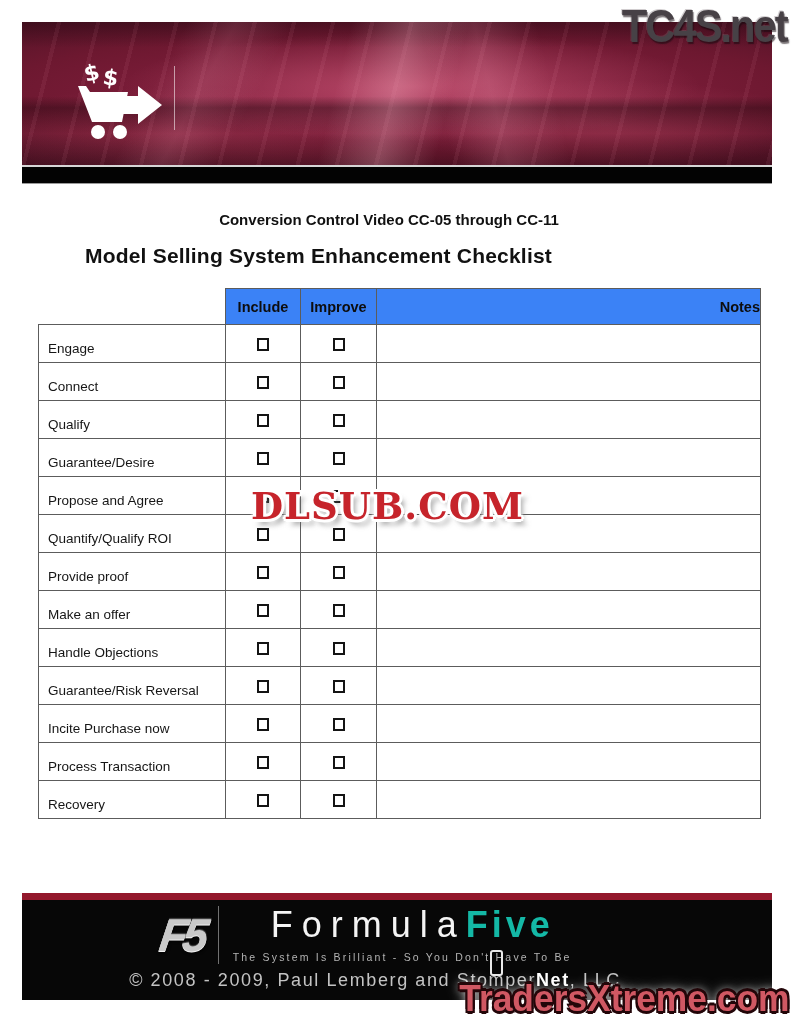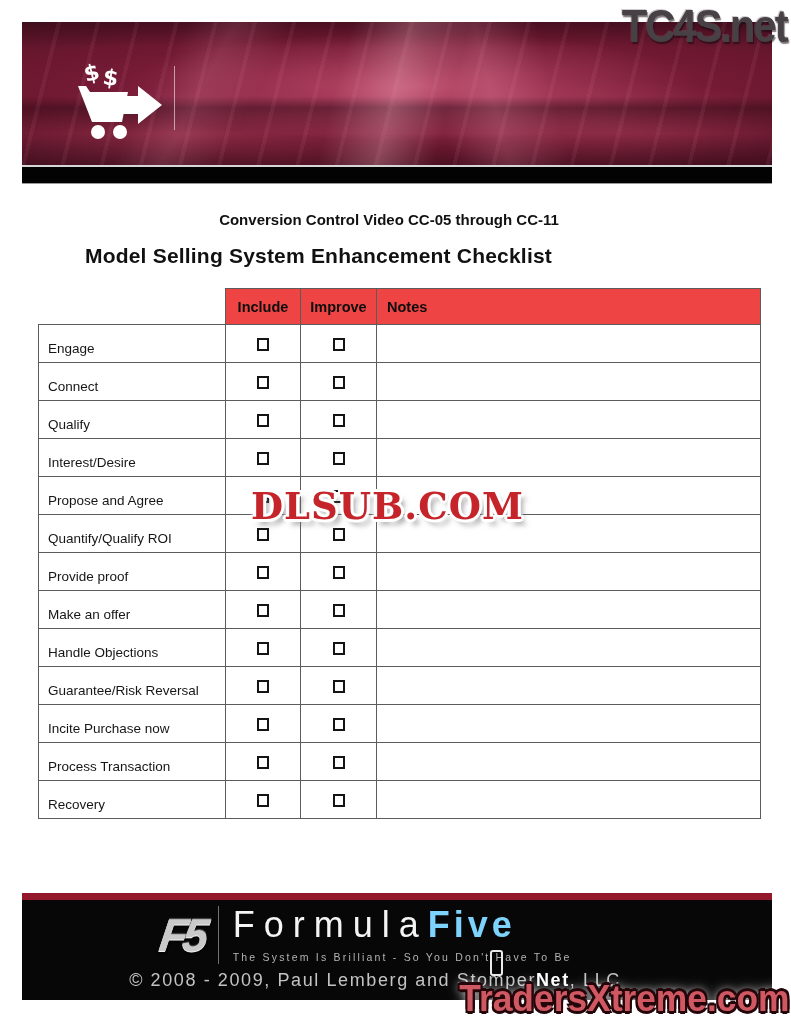"Include" .checklist thead th { background: #ef4444 -> #3b82f6 }
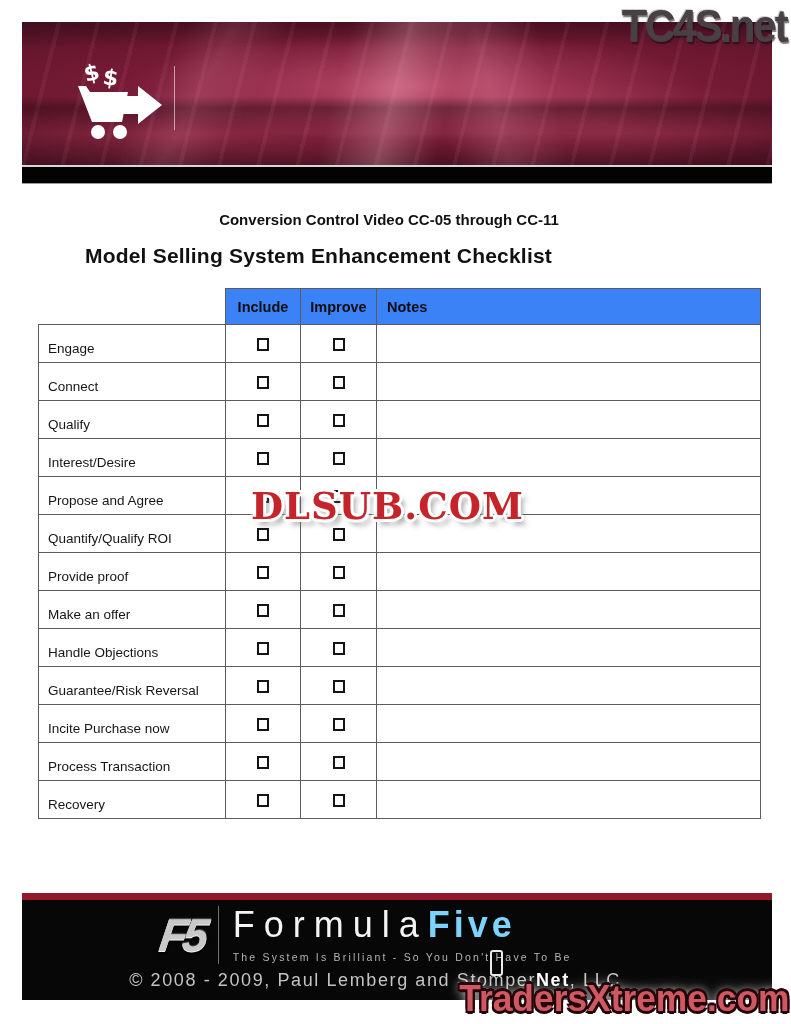"Notes" .checklist thead th.left { text-align: left -> right }
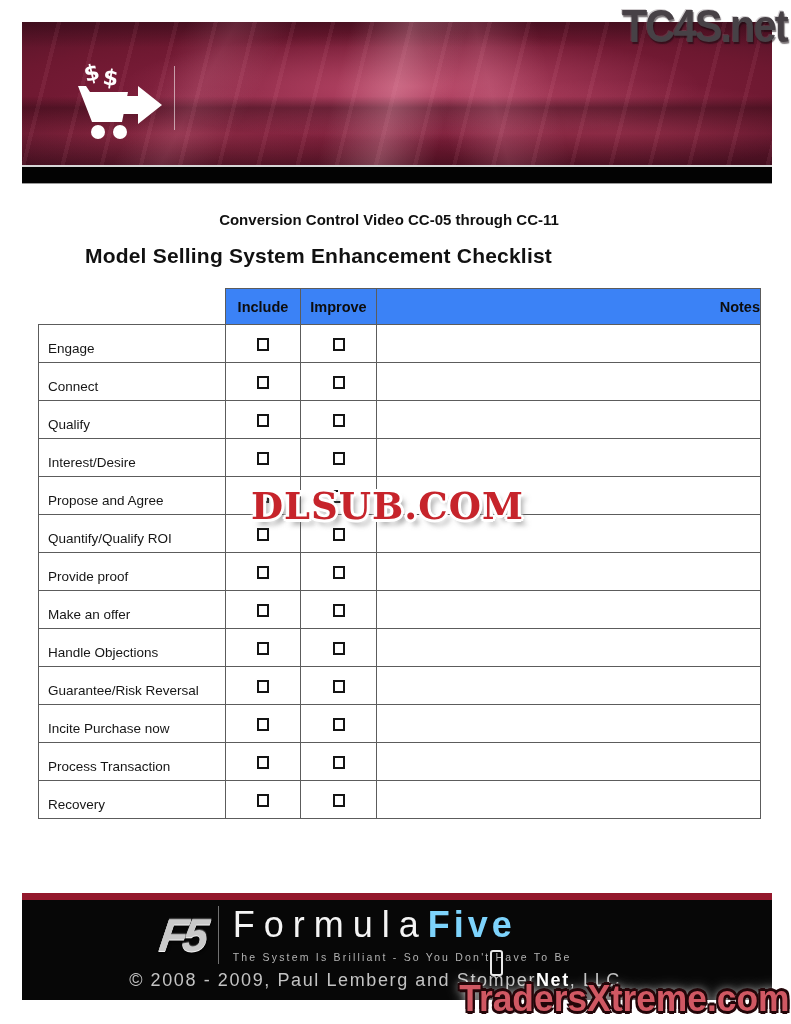"Interest/Desire" td.label { text: Interest/Desire -> Guarantee/Desire }
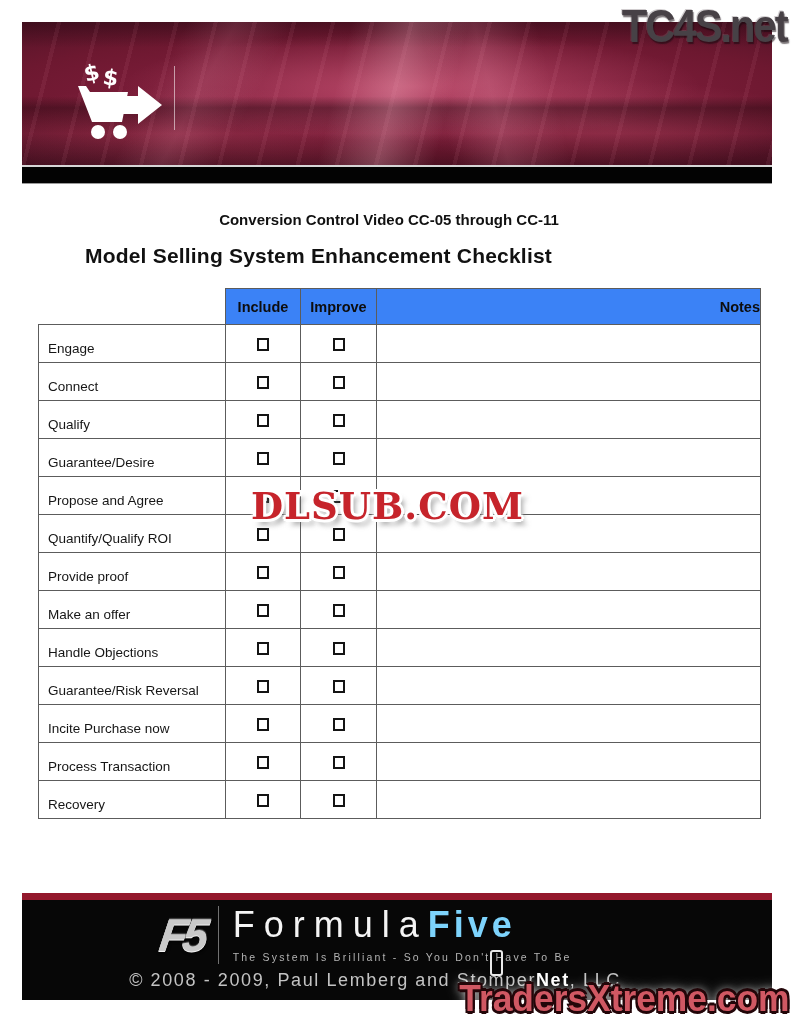"Formula" .ff-part1 { margin-left: none -> 38px }
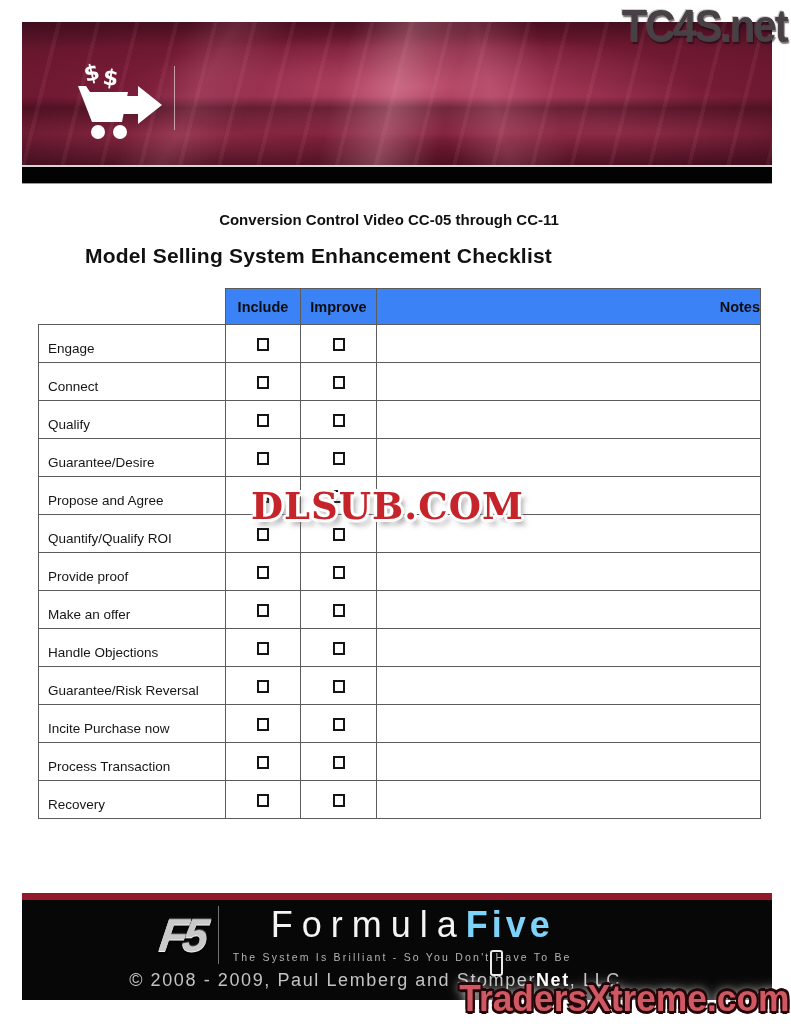"Five" .ff-part2 { color: #7dd3fc -> #14b8a6 }
